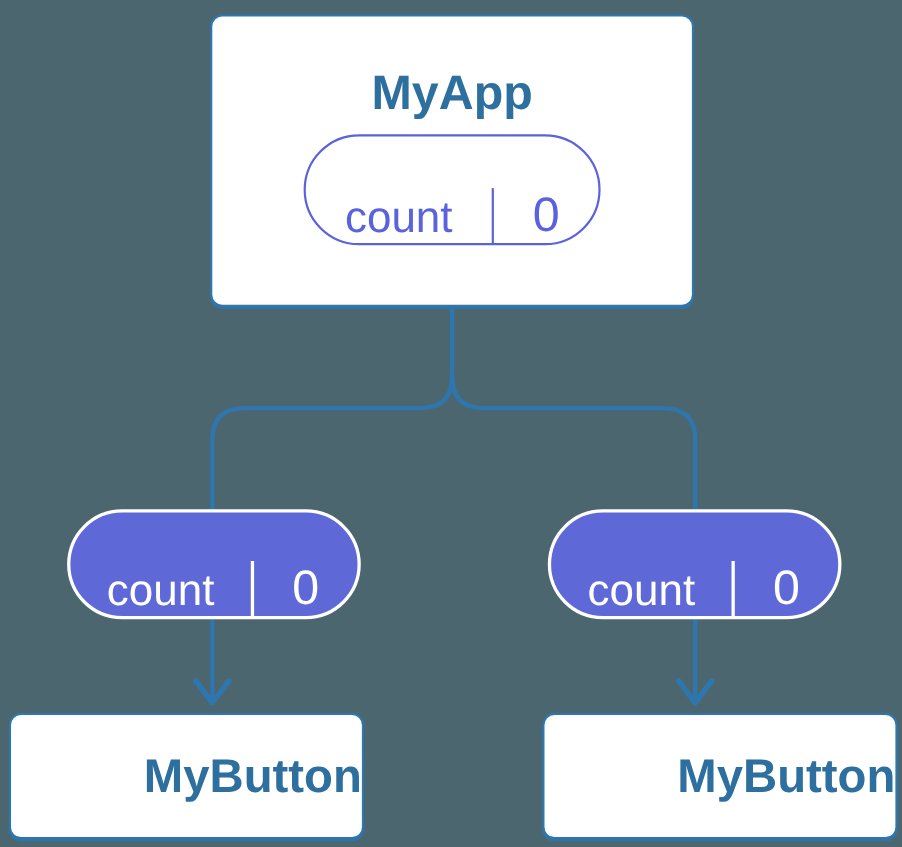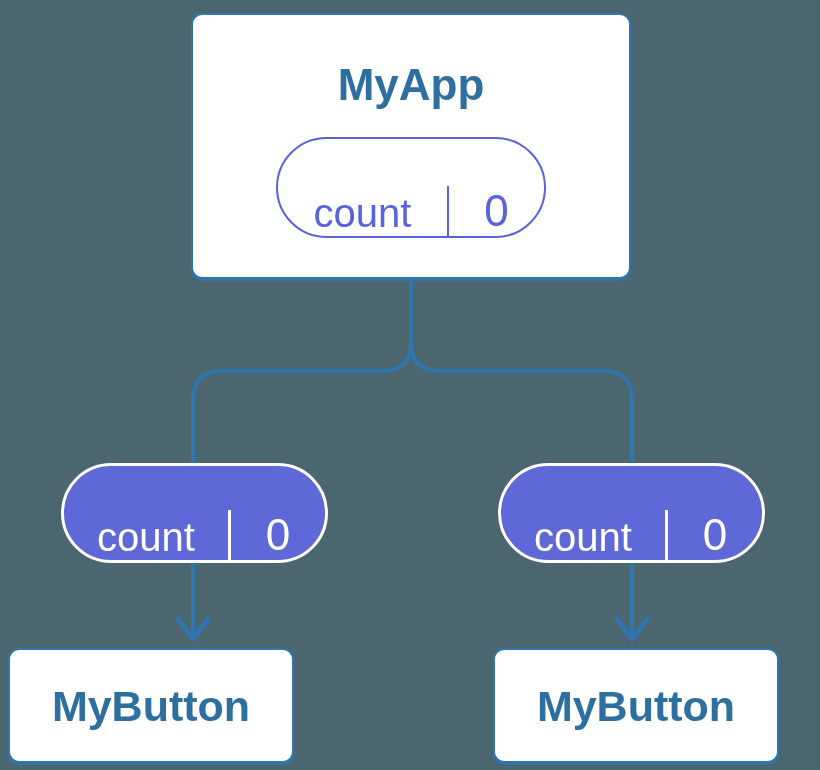"MyApp" .root-card .component-title { margin-bottom: 28px -> 13px }
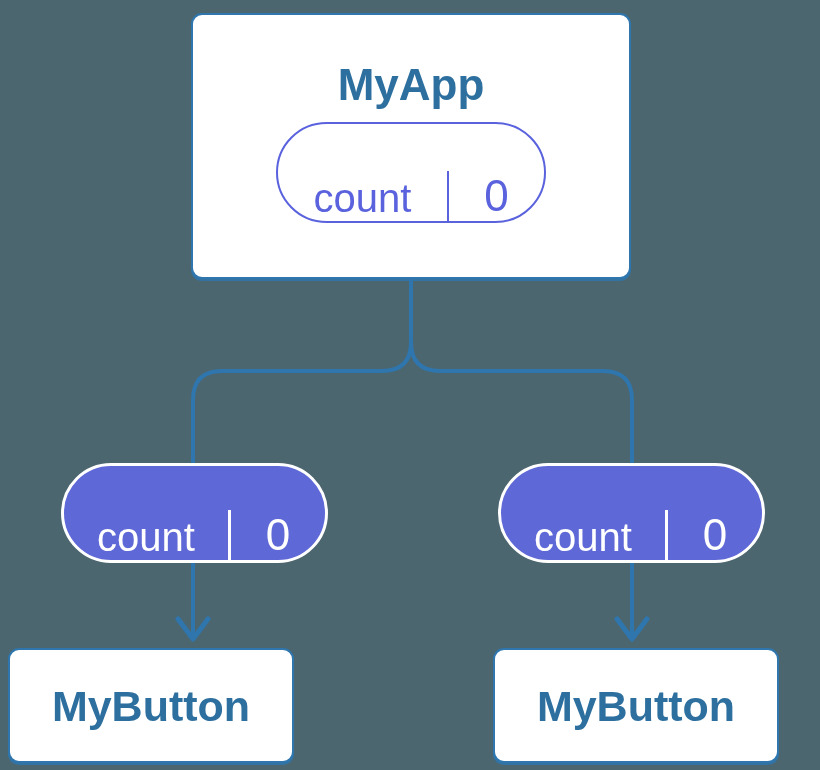"MyButton" .child-card { justify-content: center -> flex-end; width: 286px -> 323px }
